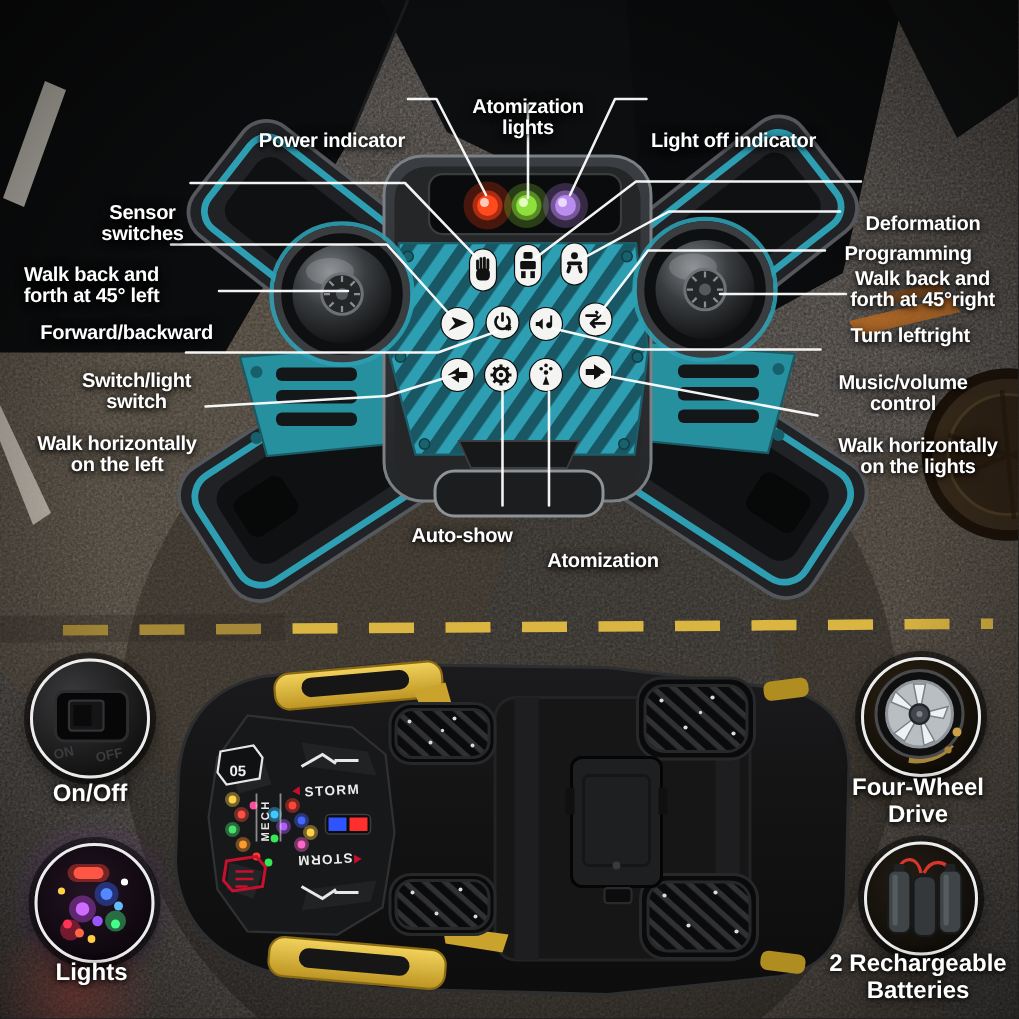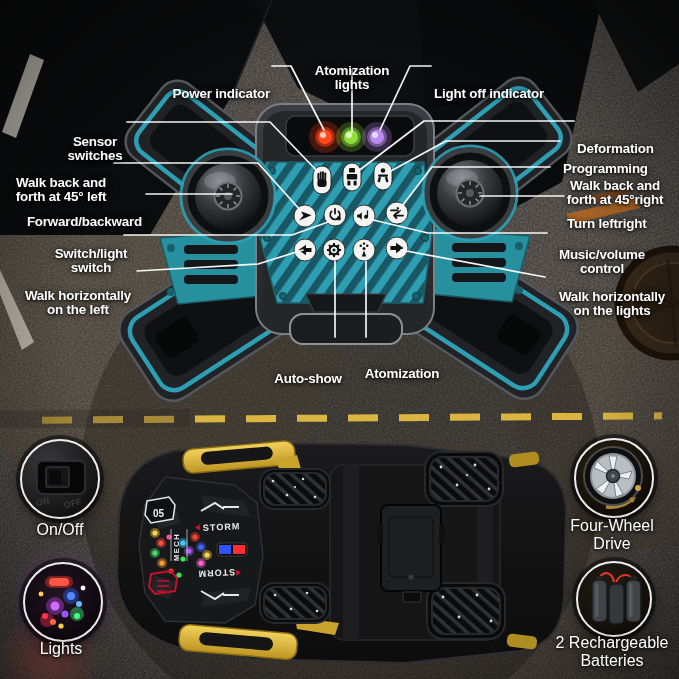"Auto-show" div.callout { top: 344px -> 322px }
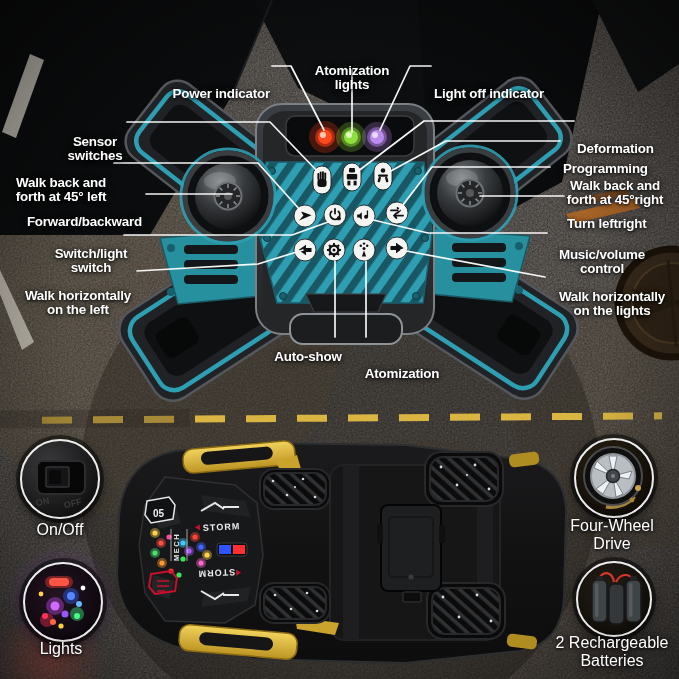"On/Off" .inset-label { font-weight: normal -> bold }
